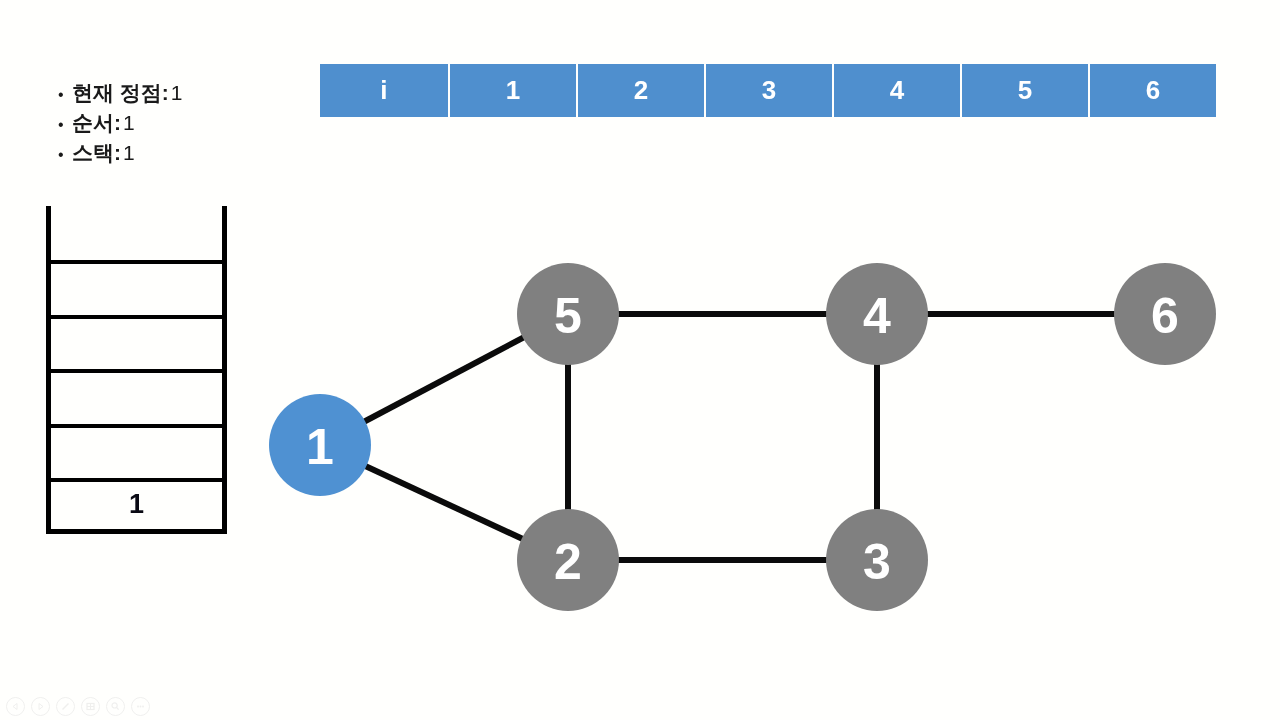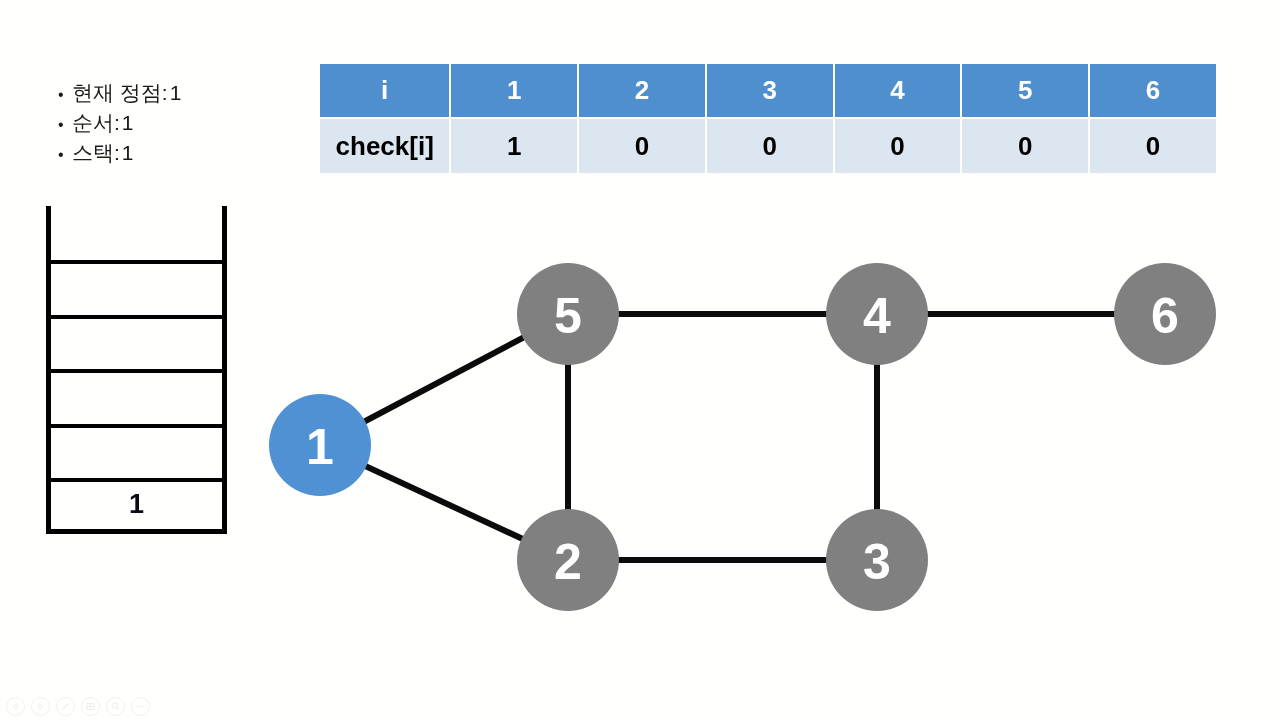"현재 정점:" .bullet-label { font-weight: 400 -> 700 }
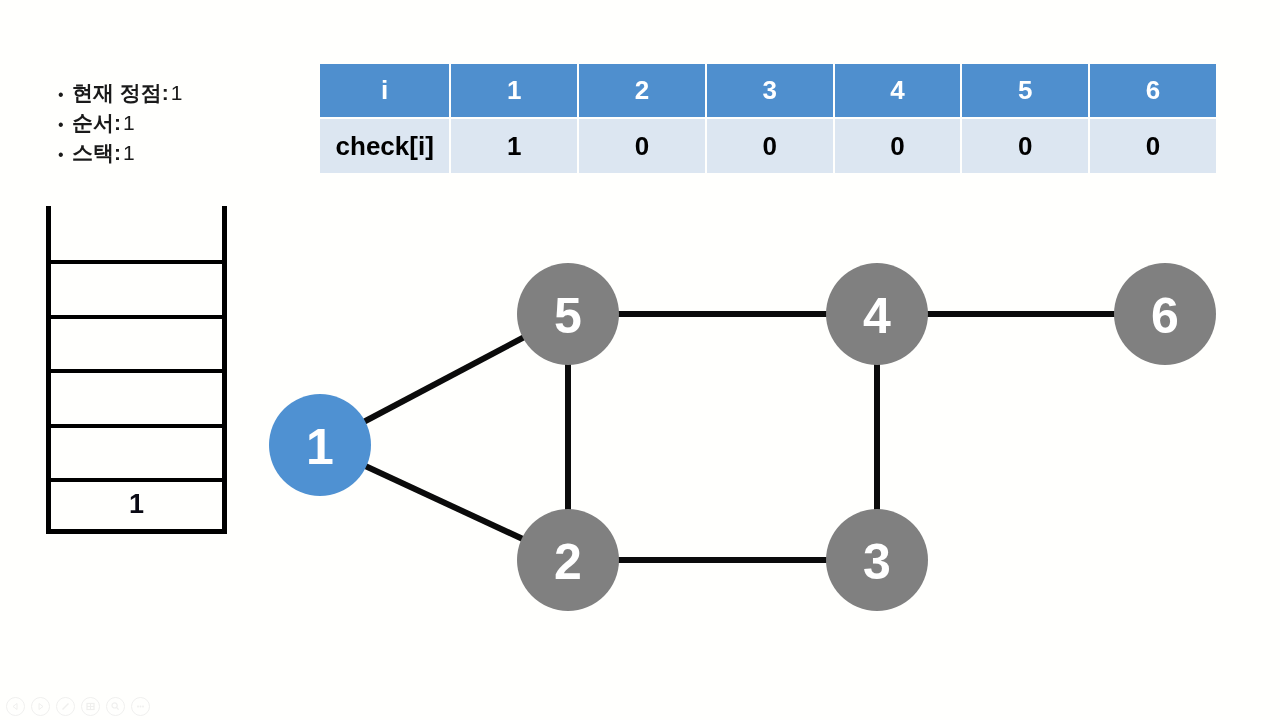"check[i]" tr.body-row { html: <tr> <td>check[i]</td> <td>1</td> <td>0</td> <td>0</td> <td>0</td> <td>0</td> <td>0</td> </tr> -> none }
